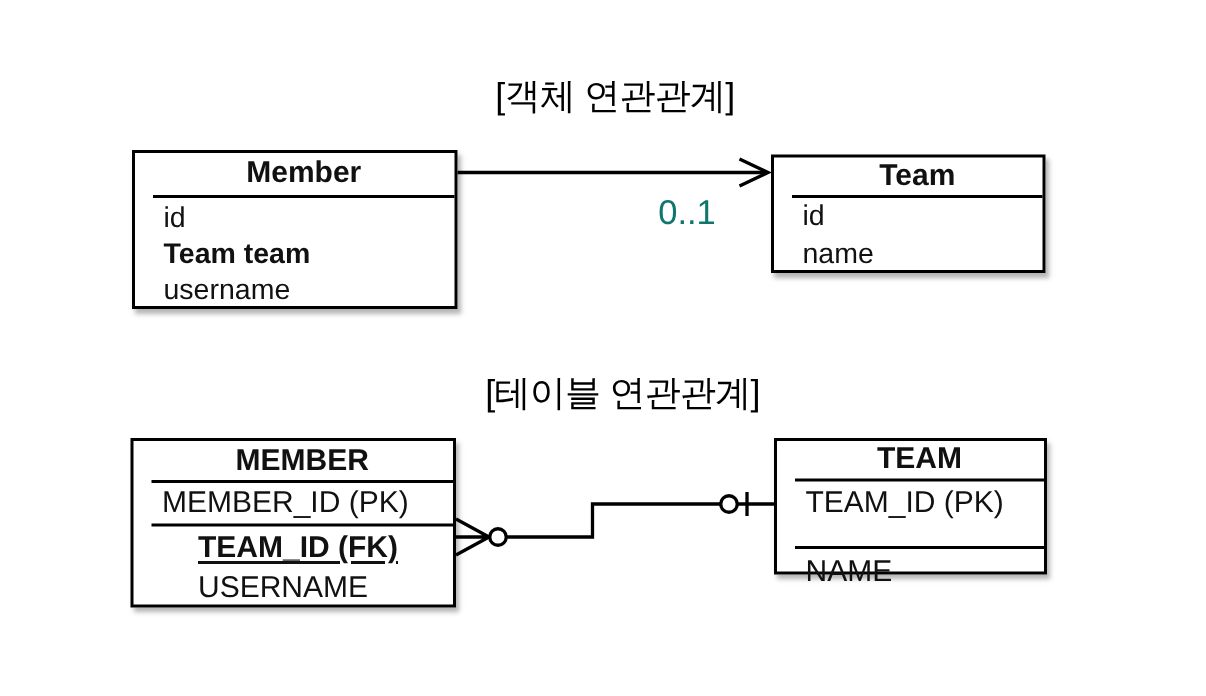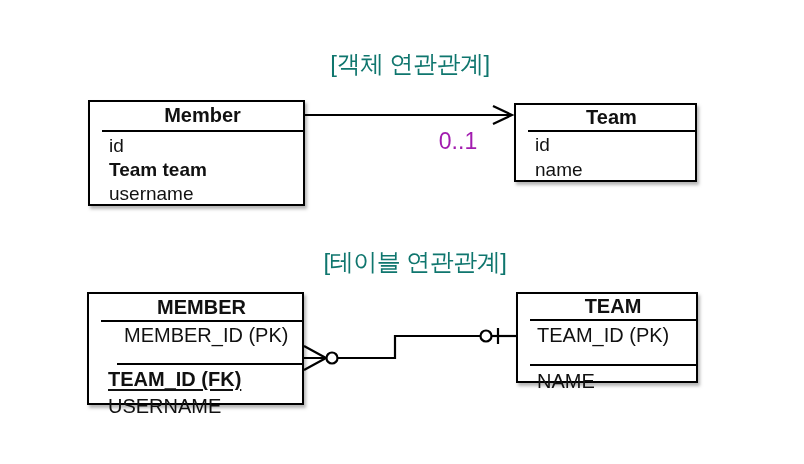"[객체 연관관계]" .section-title { color: #0f766e -> #000000 }
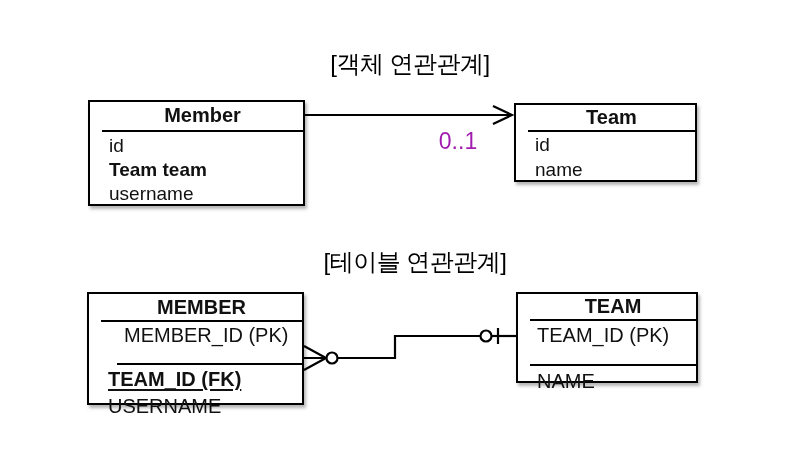"0..1" .multiplicity { color: #a21caf -> #0f766e }
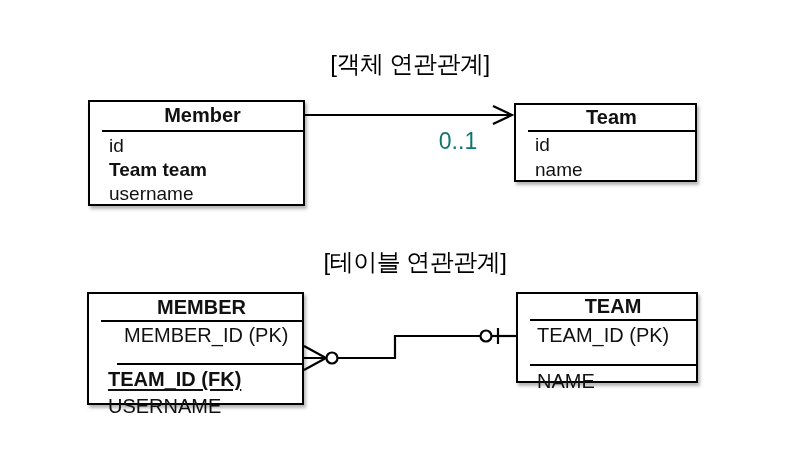"MEMBER_ID (PK)" .member-tbl .pk-row { height: 43px -> 29px; margin-left: 16px -> none }
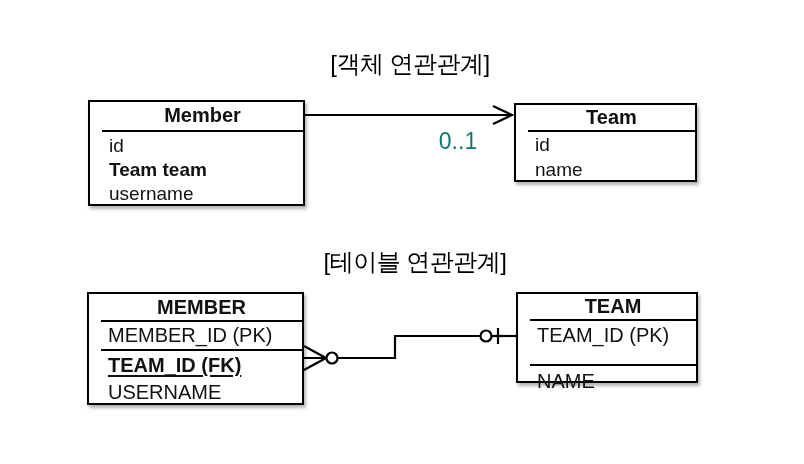"TEAM_ID (FK)" .member-tbl .entity-body { margin-left: none -> 24px }
